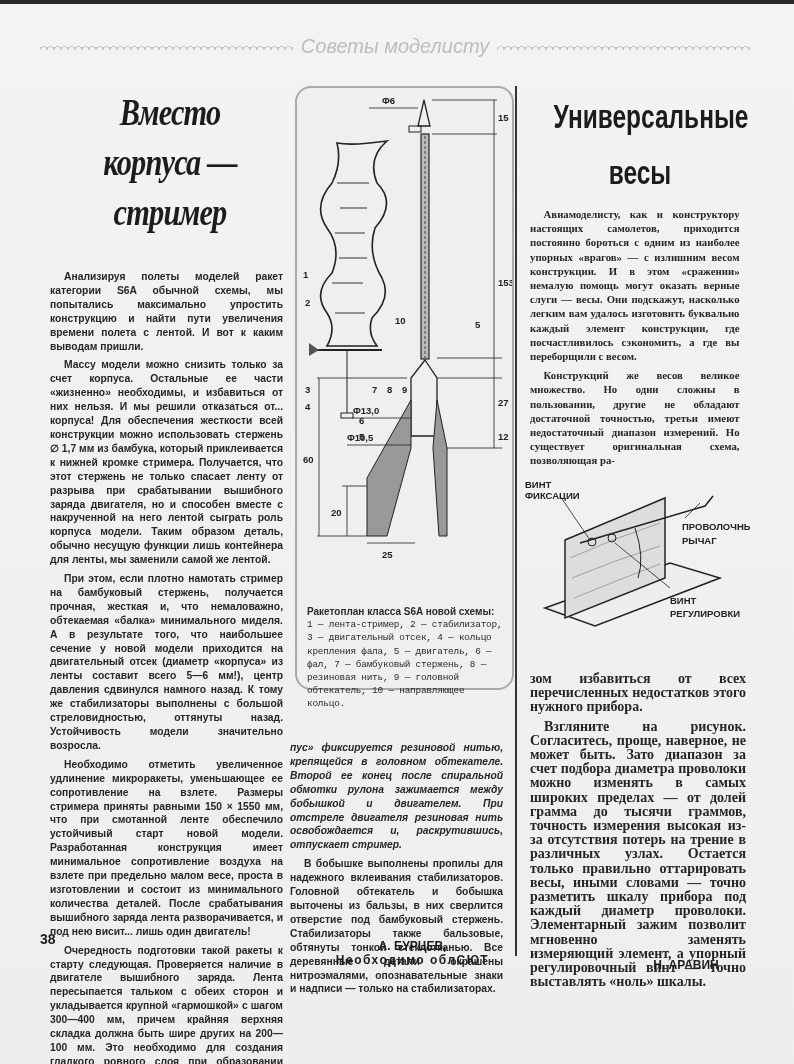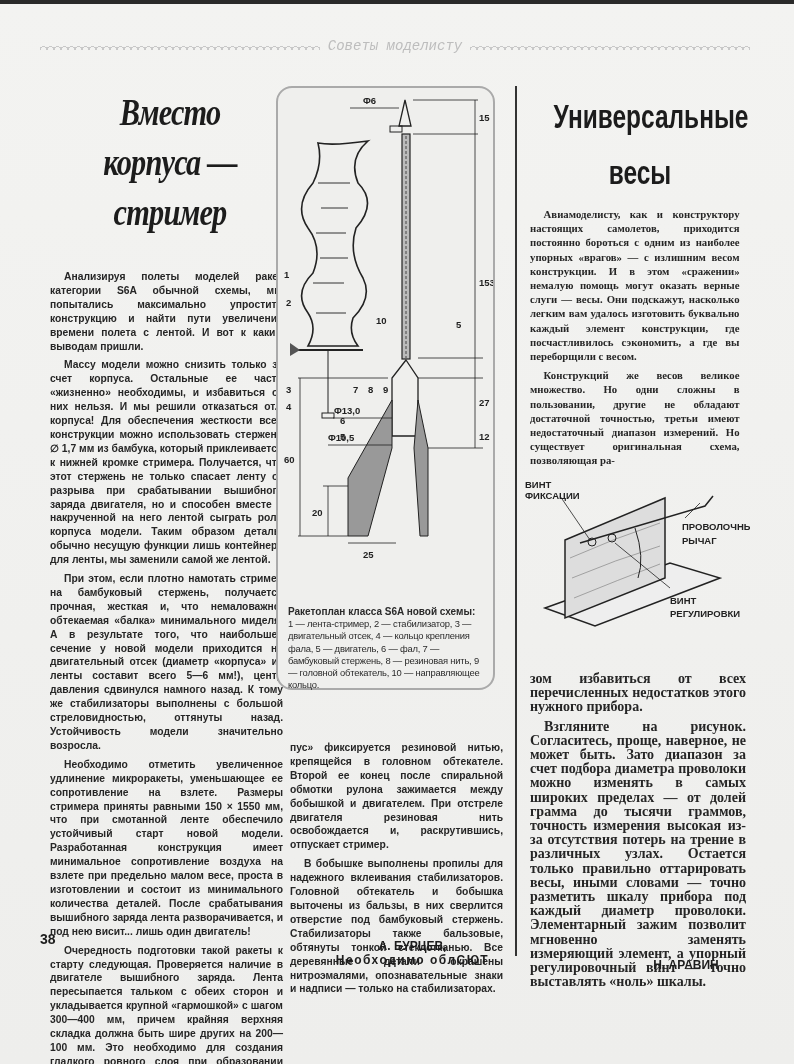"Советы моделисту" .rubric-text { font-family: Liberation Mono, monospace -> Liberation Sans, sans-serif; font-size: 14px -> 20px }
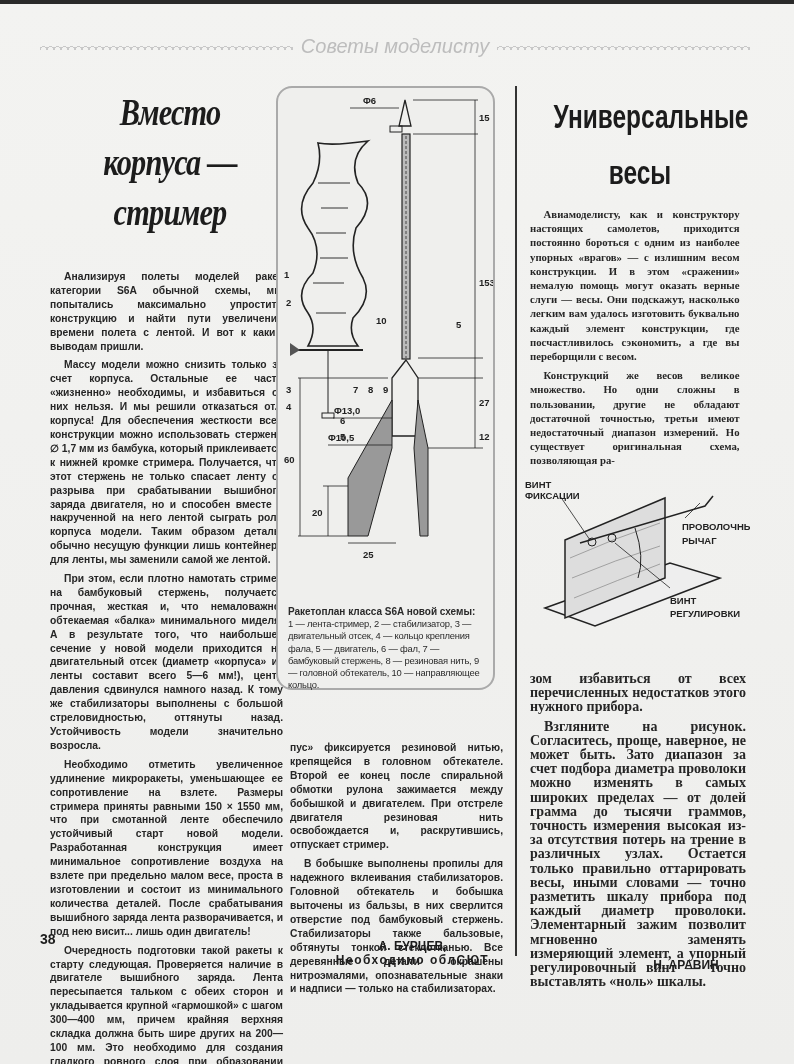"Φ6" .figbox { left: 276px -> 295px }
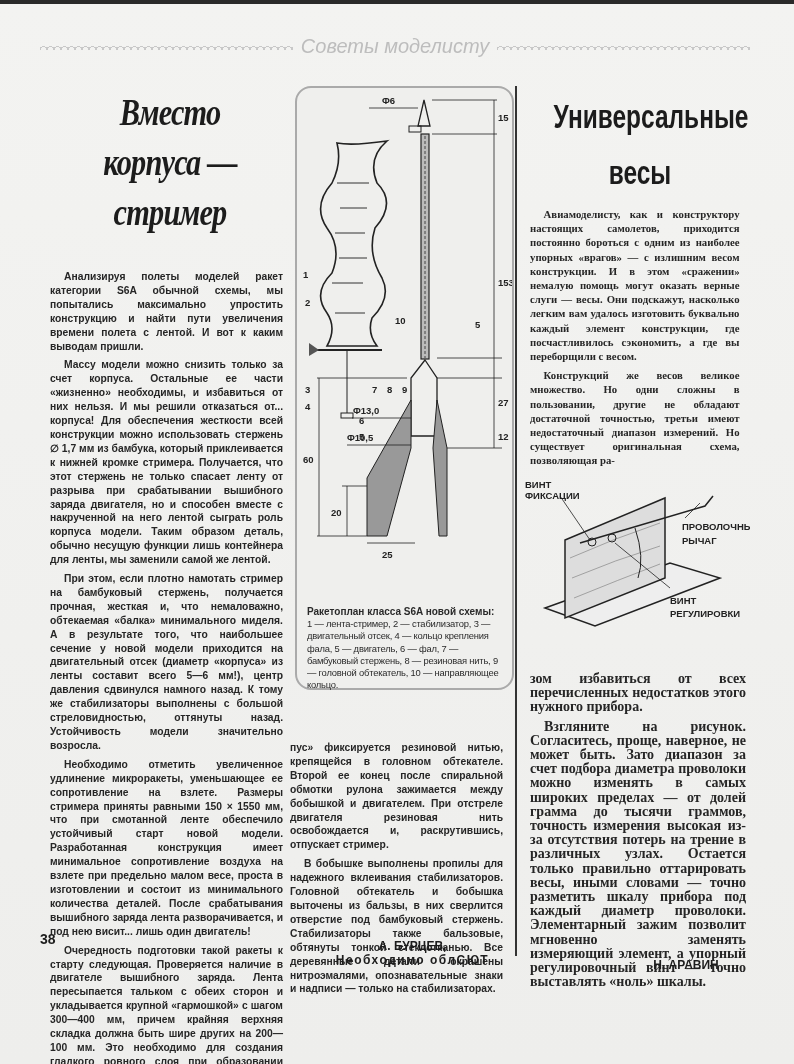"1 — лента-стример, 2 —" .caption .cap-body { font-family: Liberation Sans, sans-serif -> Liberation Mono, monospace }
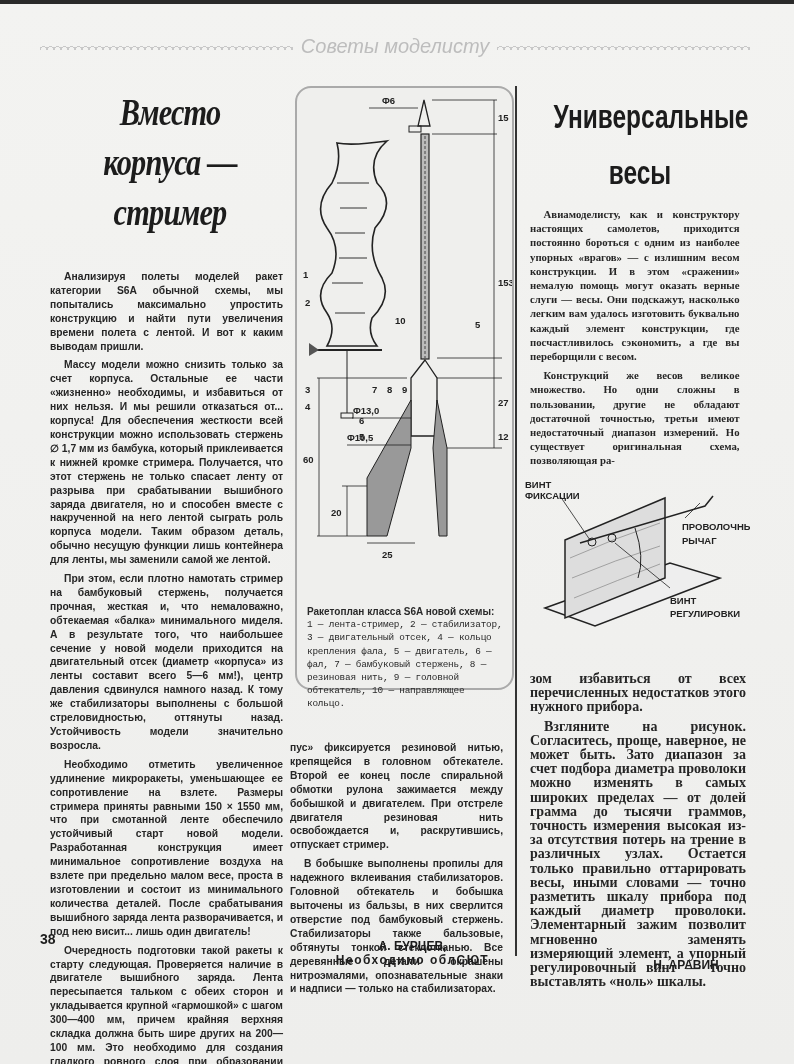"пус» фиксируется резиновой нитью," .col p.first { font-style: none -> italic }
